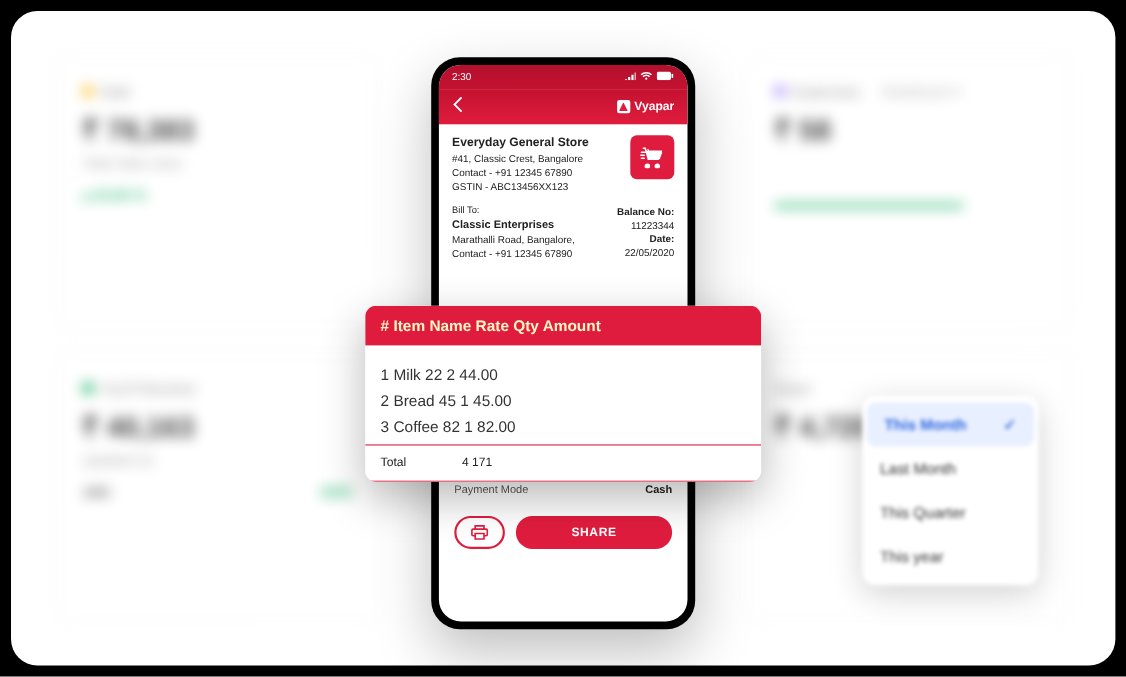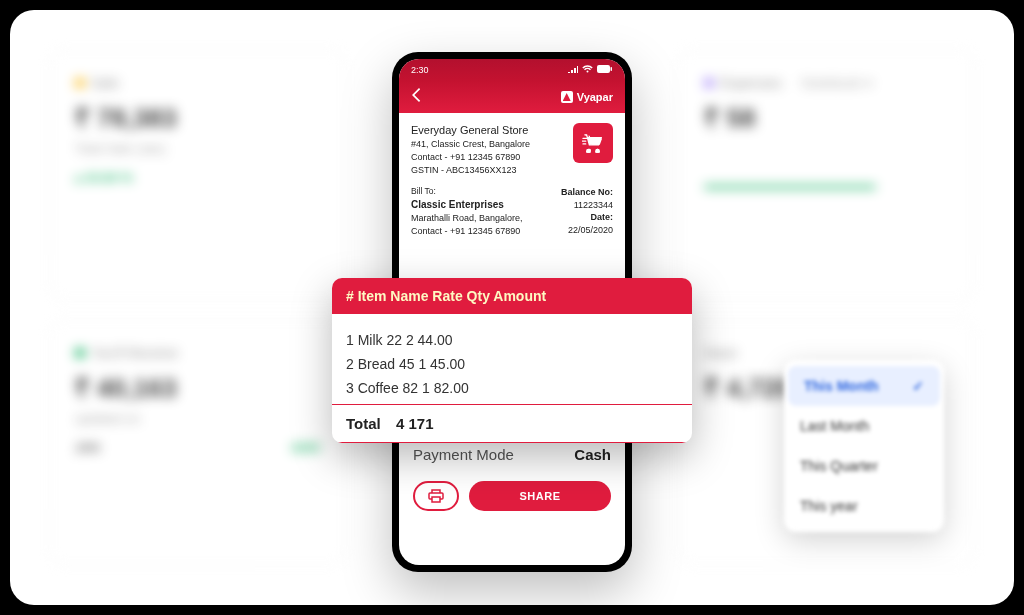"Everyday General Store" .store-info .store-name { font-weight: 400 -> 700 }
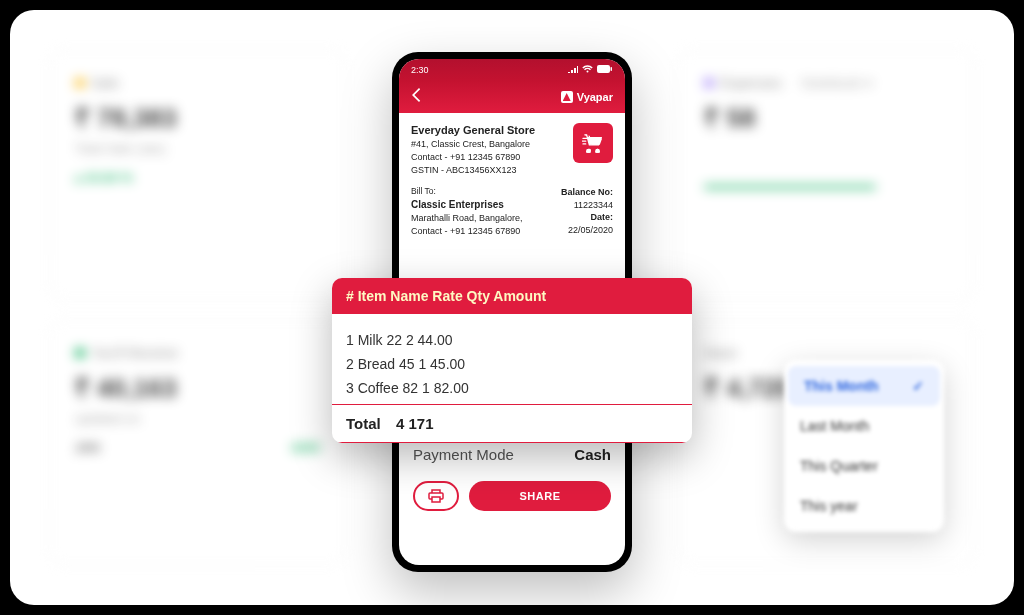"Total" .total-row { font-size: 15px -> 11px; font-weight: 700 -> 400; gap: none -> 24px }
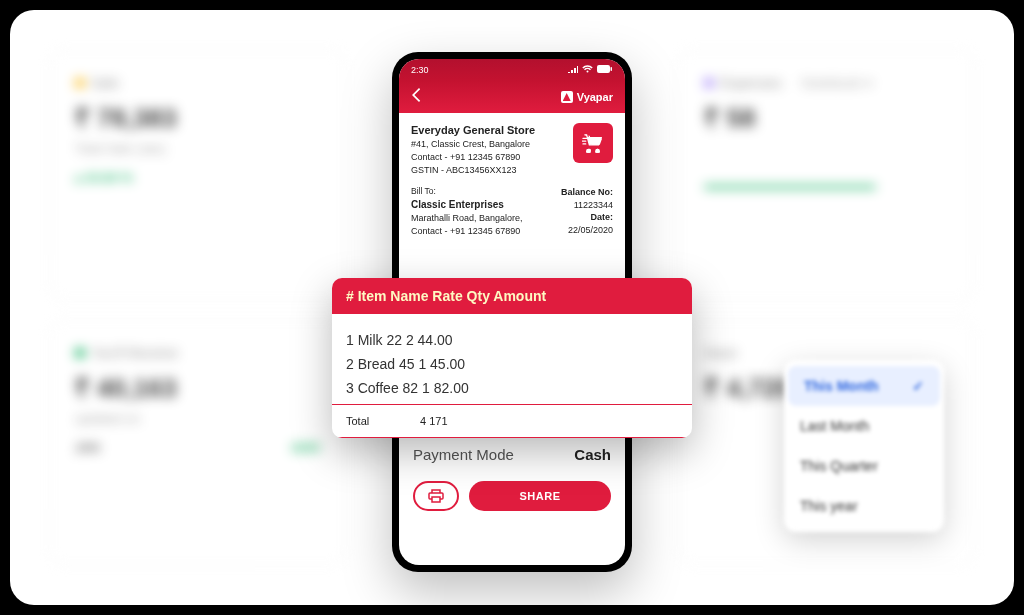"Payment Mode" .footer-row { font-size: 15px -> 10px }
